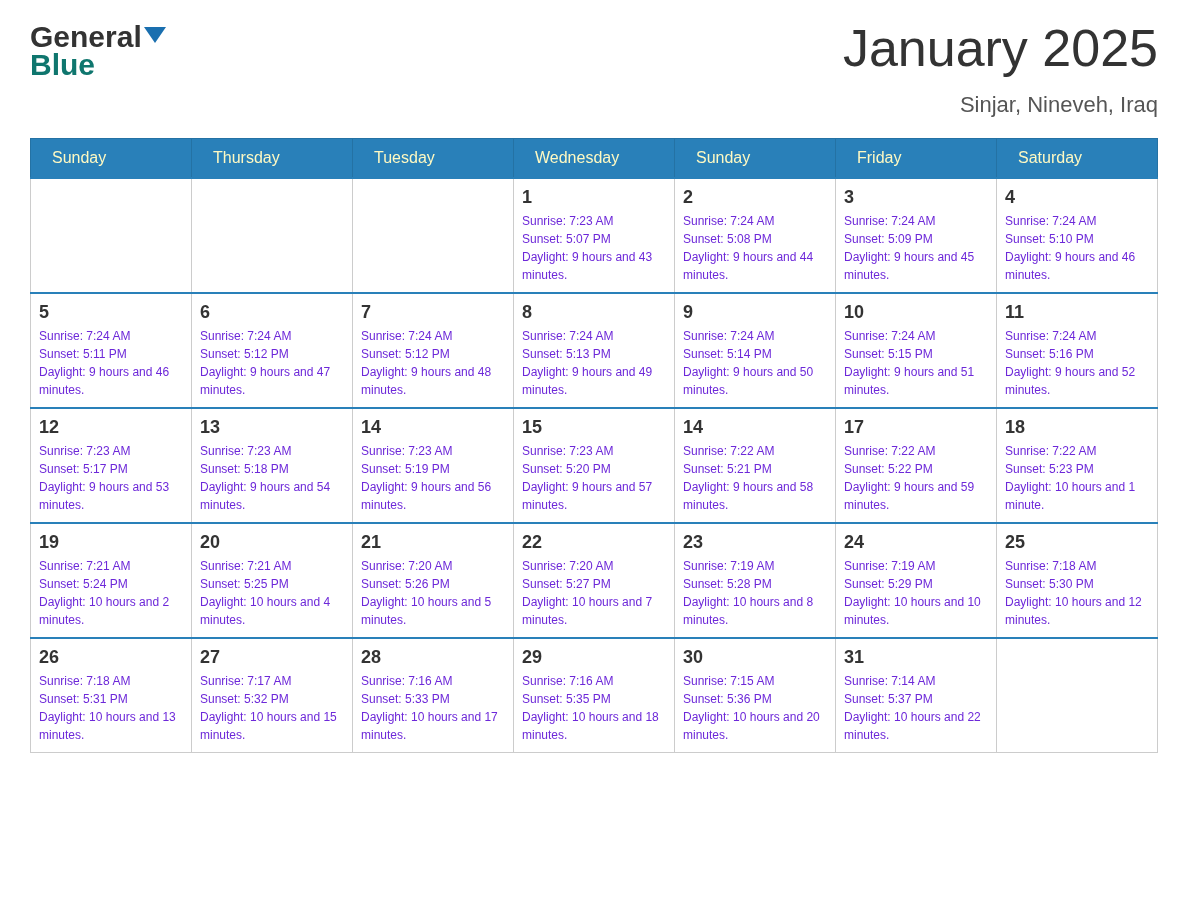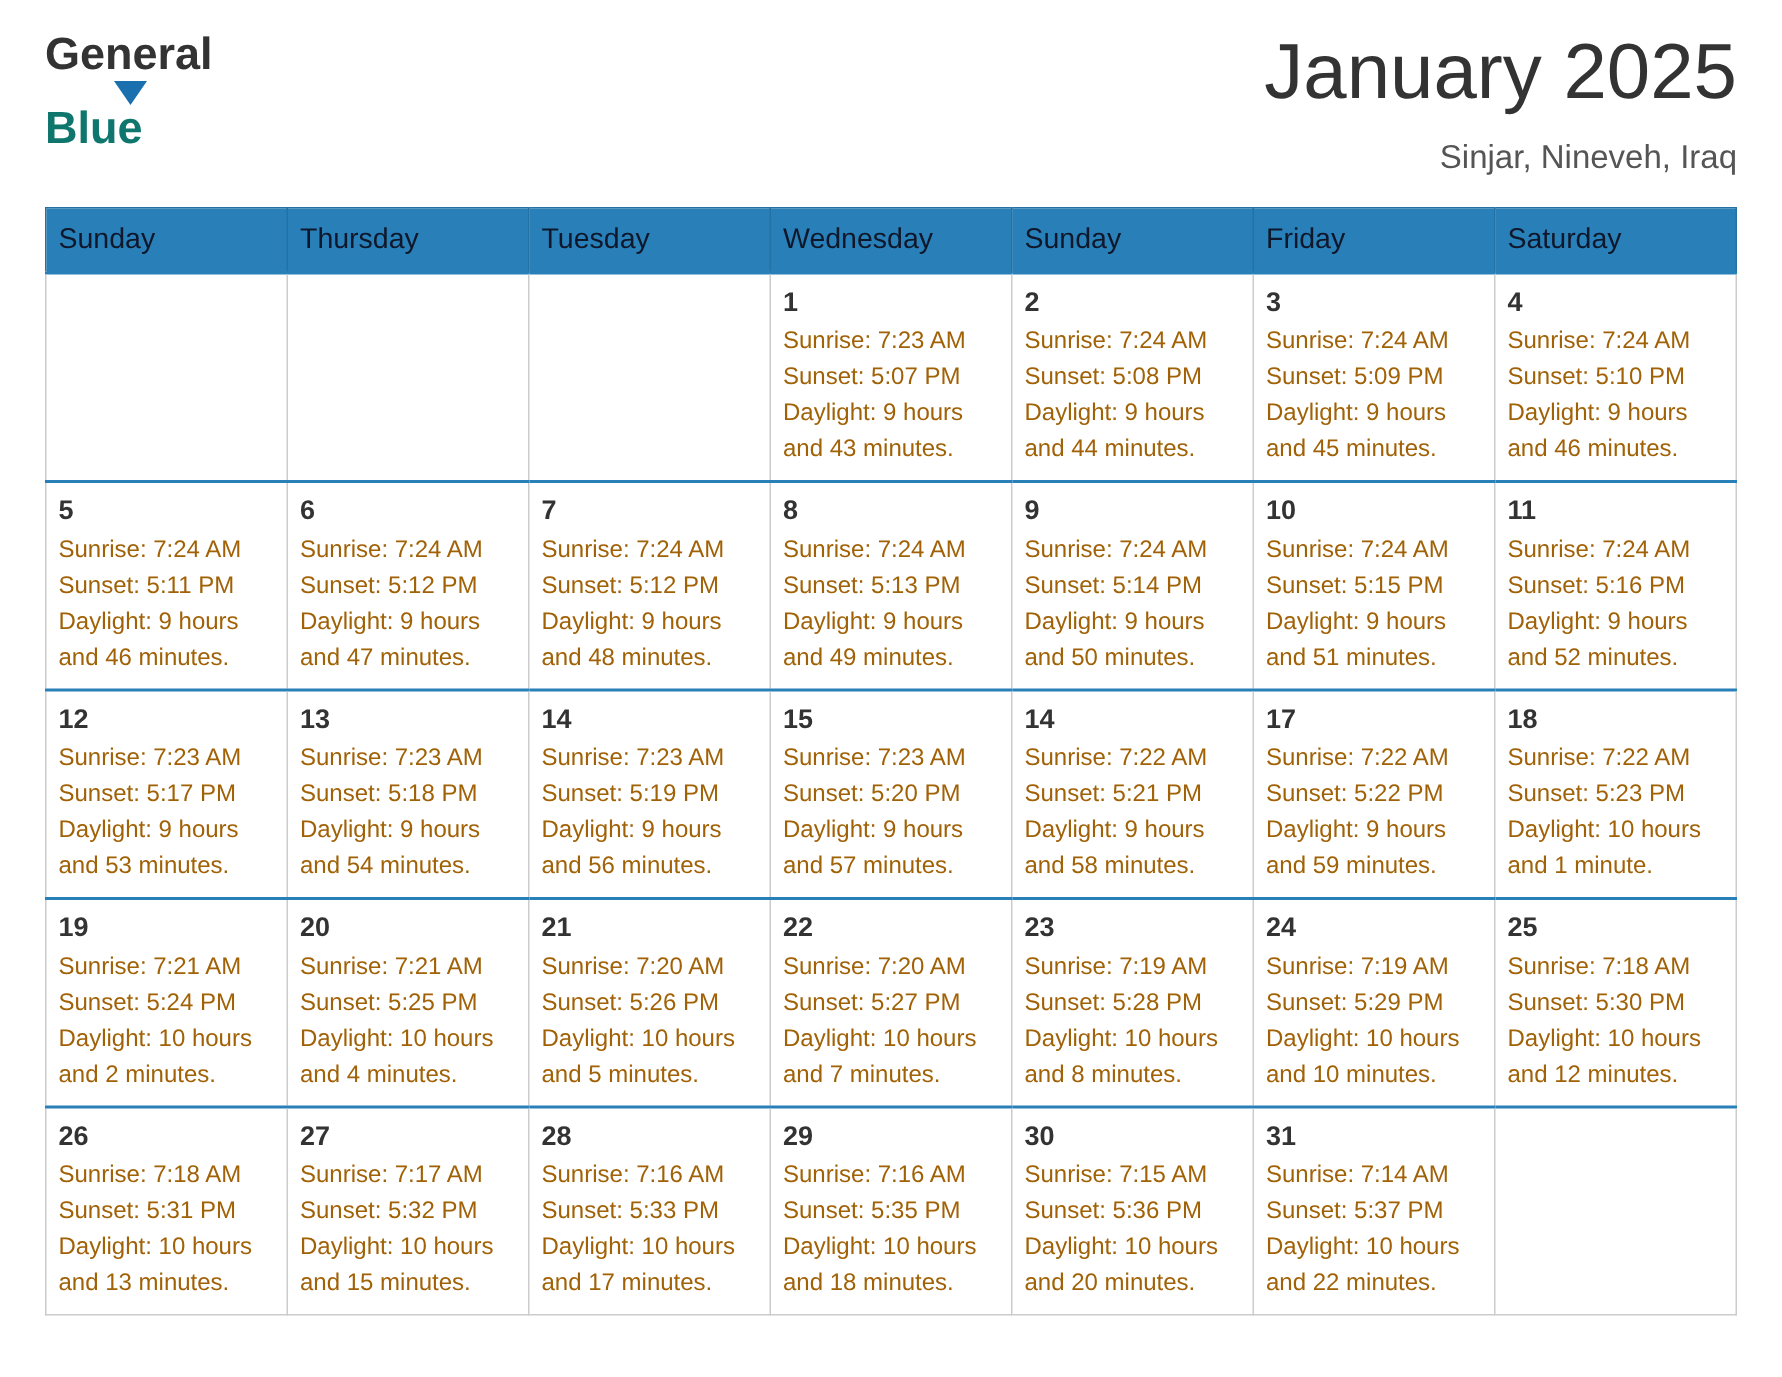"General" div { flex-direction: column -> none }
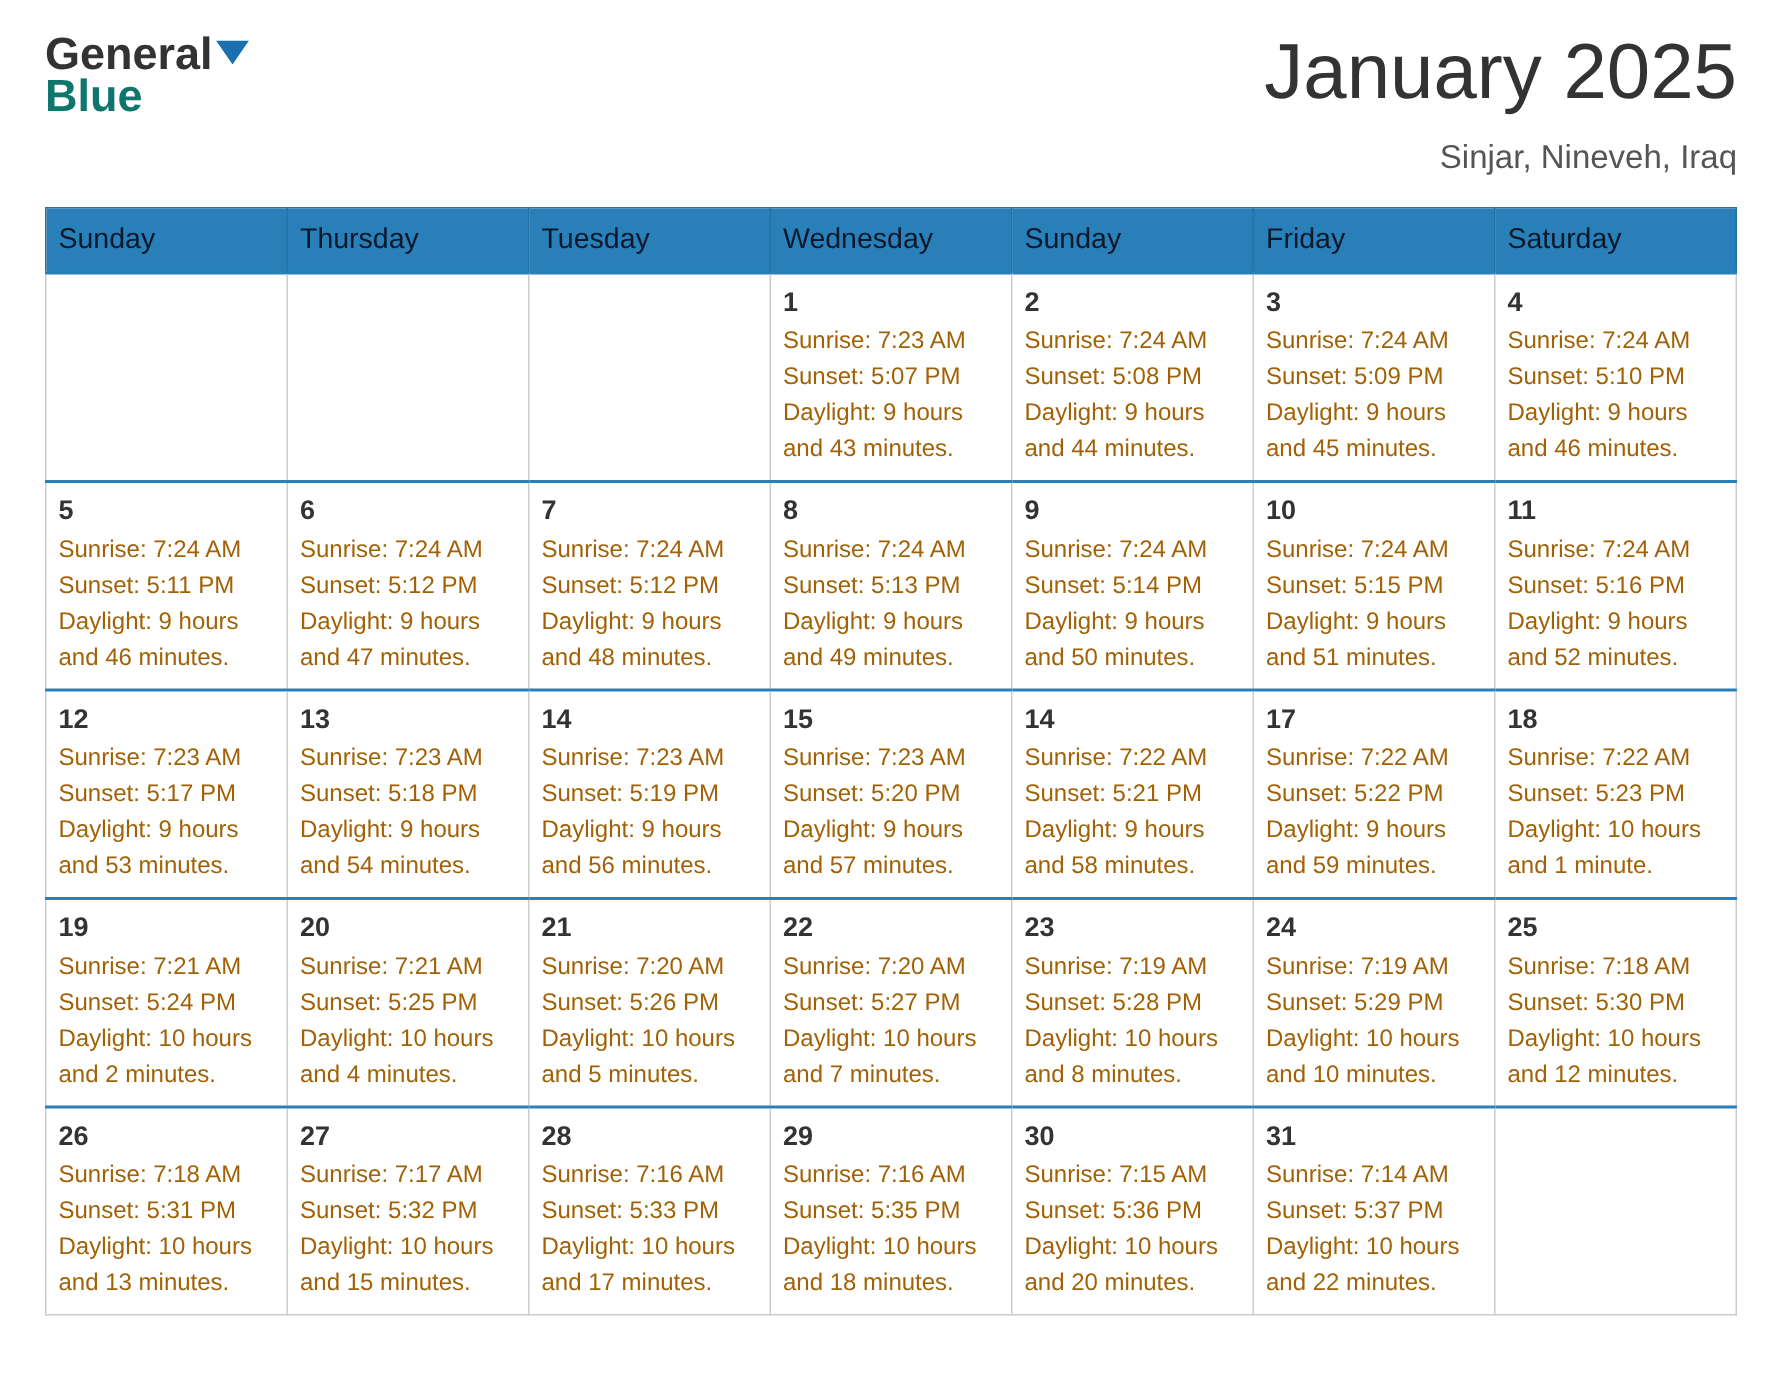"Sunday" .calendar-table th { color: #0f172a -> #fef9c3; font-size: 19px -> 16px; padding: 10px 8px -> 10px 21px }
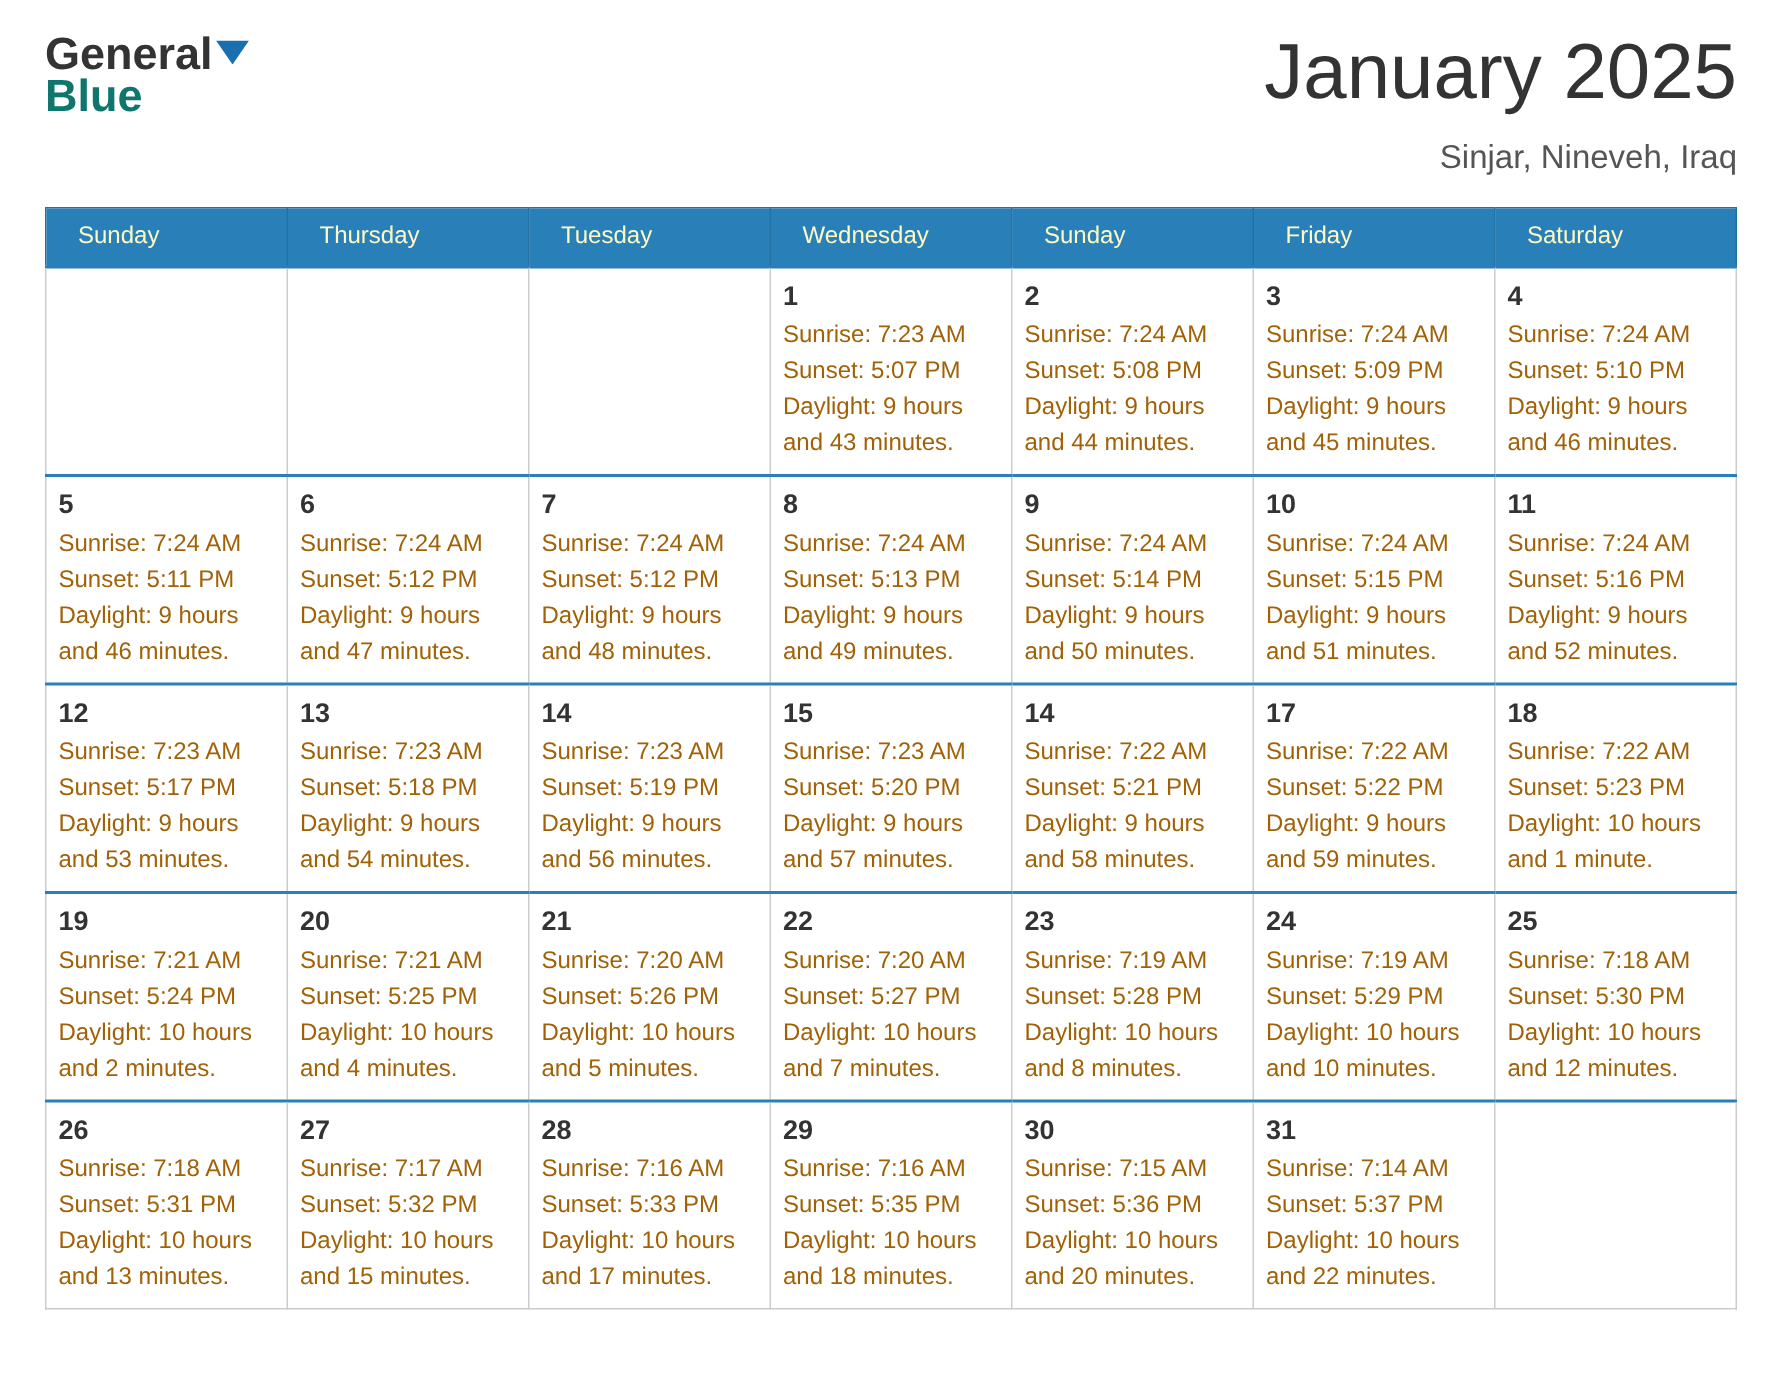"Sunrise: 7:23 AM" .day-info { color: #a16207 -> #6d28d9; font-size: 16px -> 12px }
